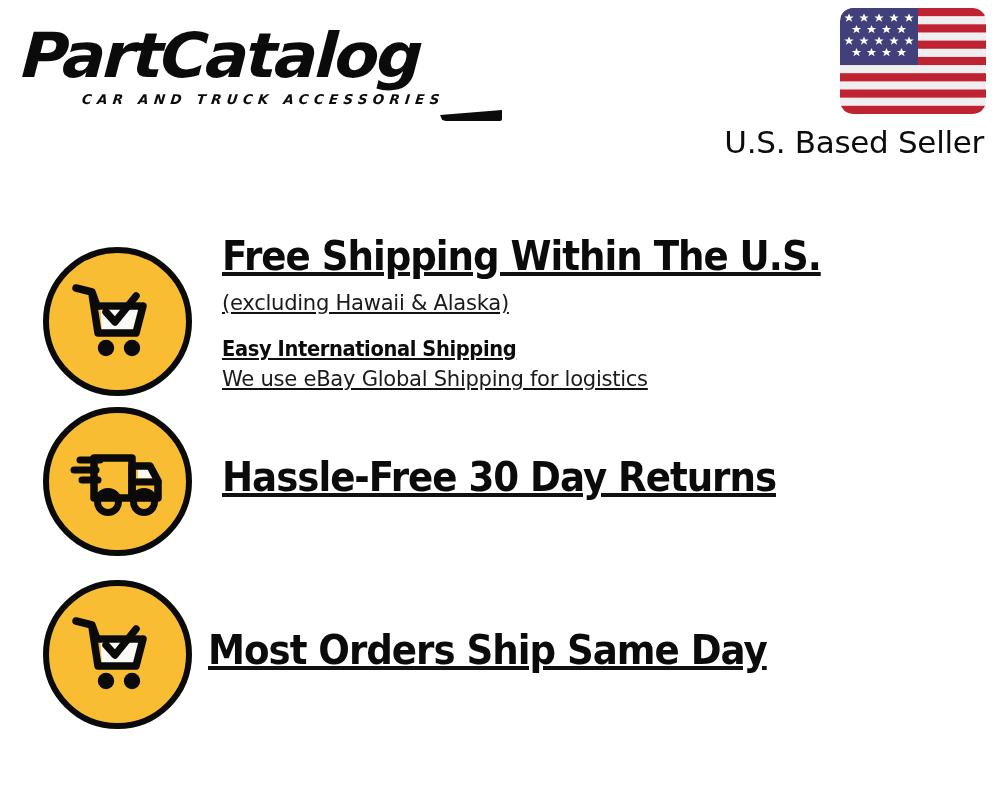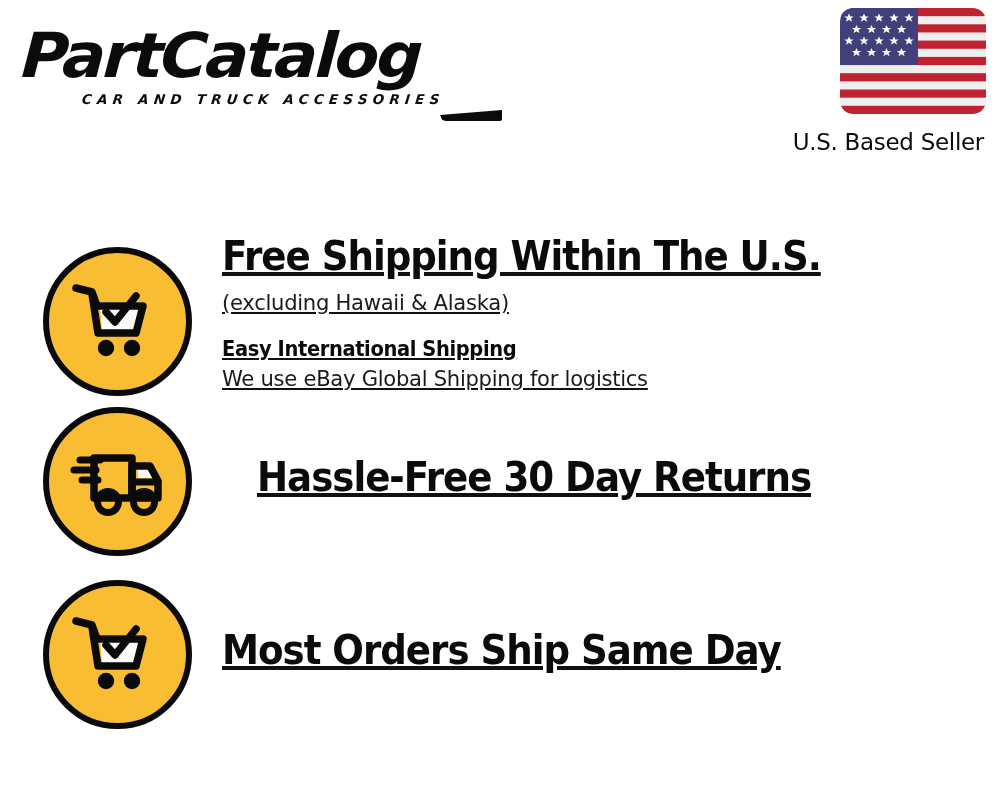"U.S. Based Seller" .seller-label { font-size: 23px -> 31px }
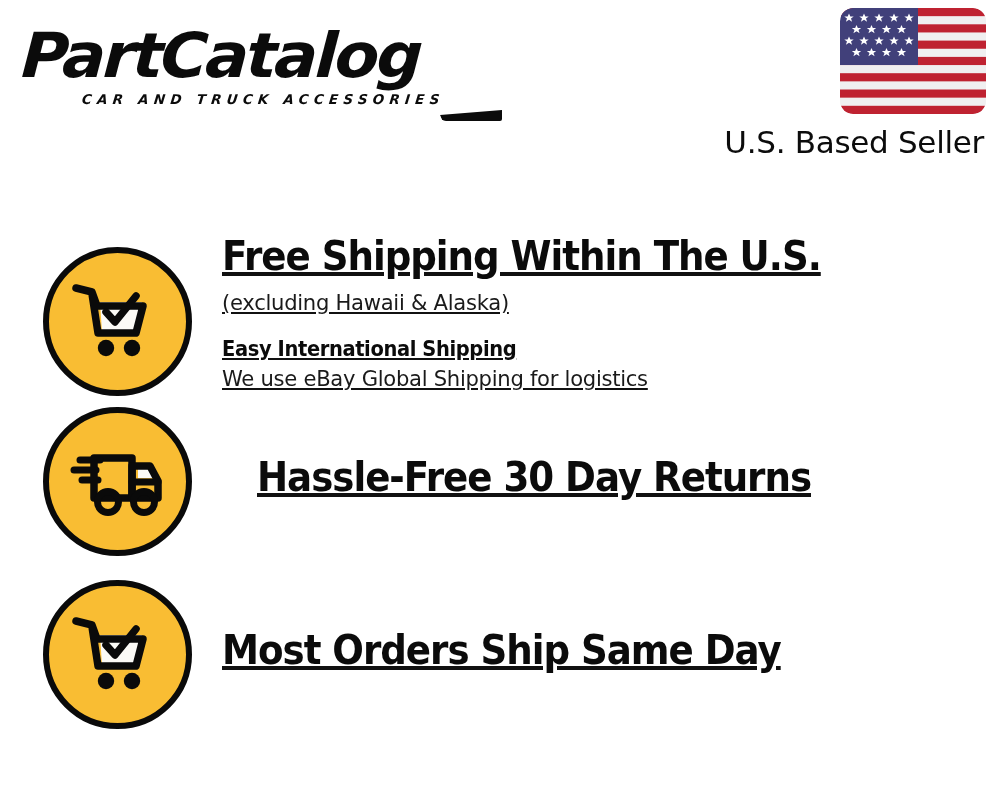"Hassle-Free 30 Day Returns" #row-returns .ftext { margin-left: 35px -> none }
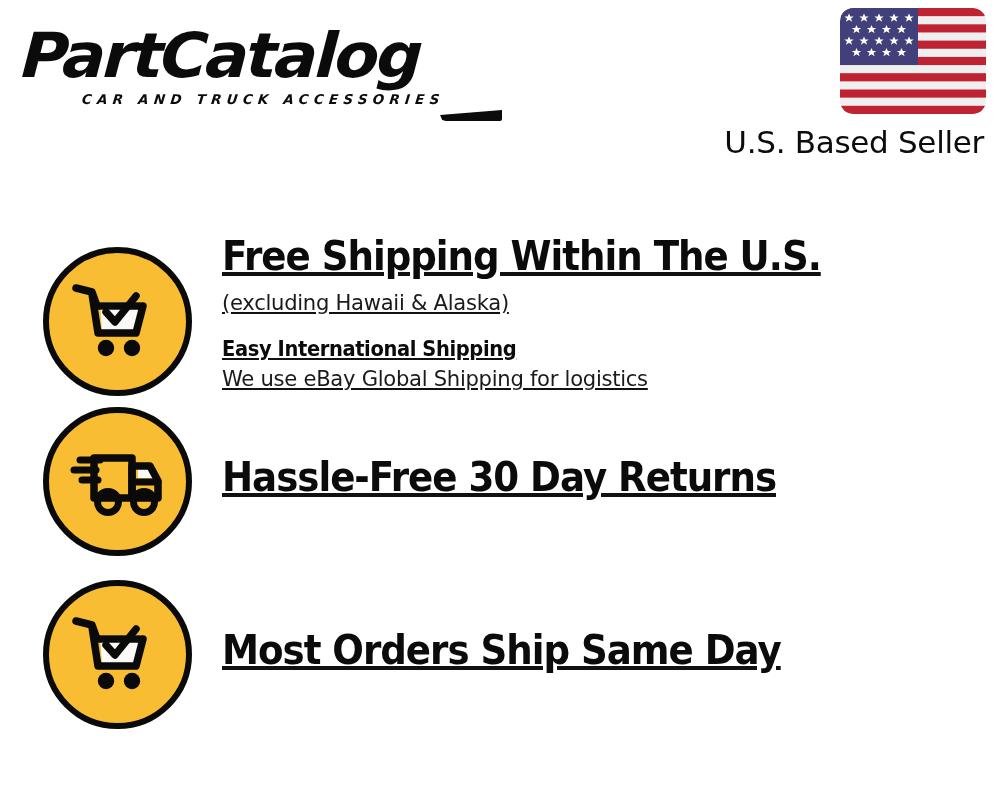"Most Orders Ship Same Day" #row-sameday .ftext { left: 222px -> 208px }
